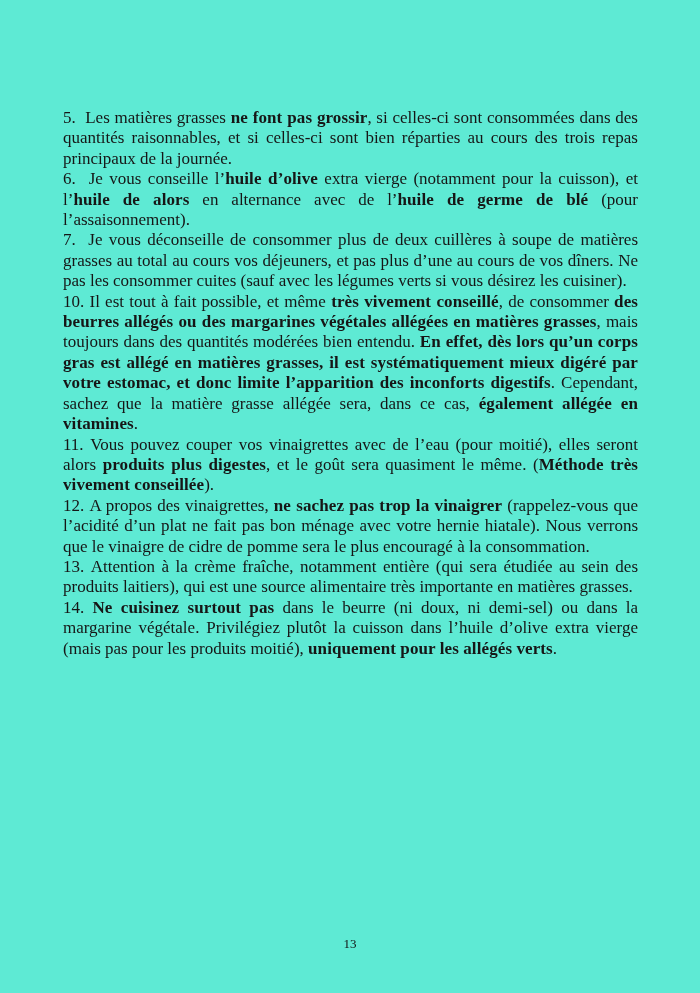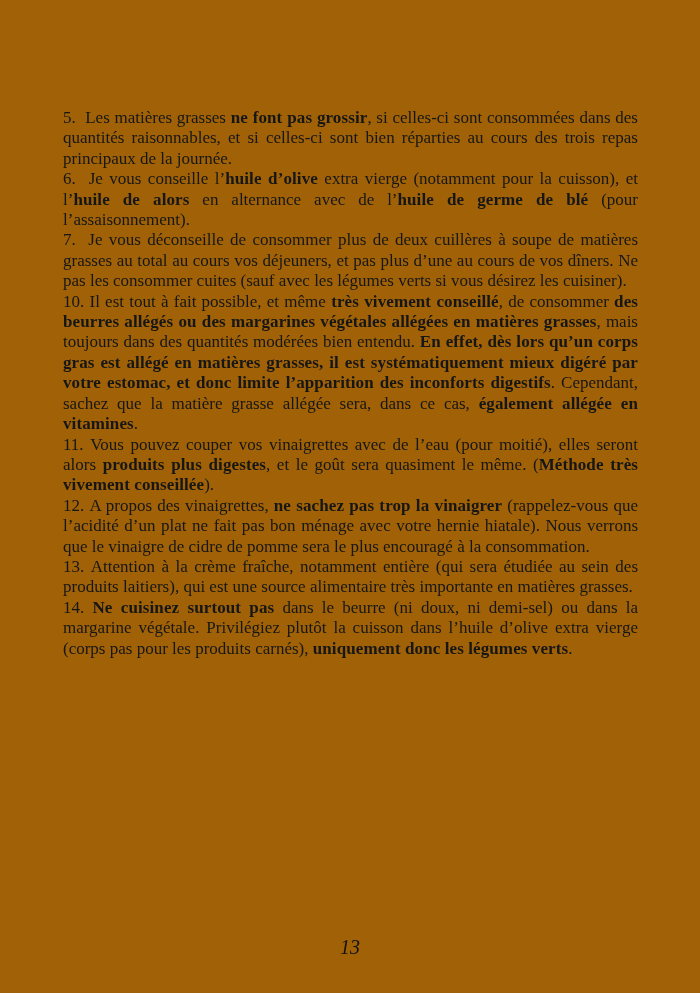"5. Les matières grasses ne" .page { background: #a16207 -> #5eead4 }
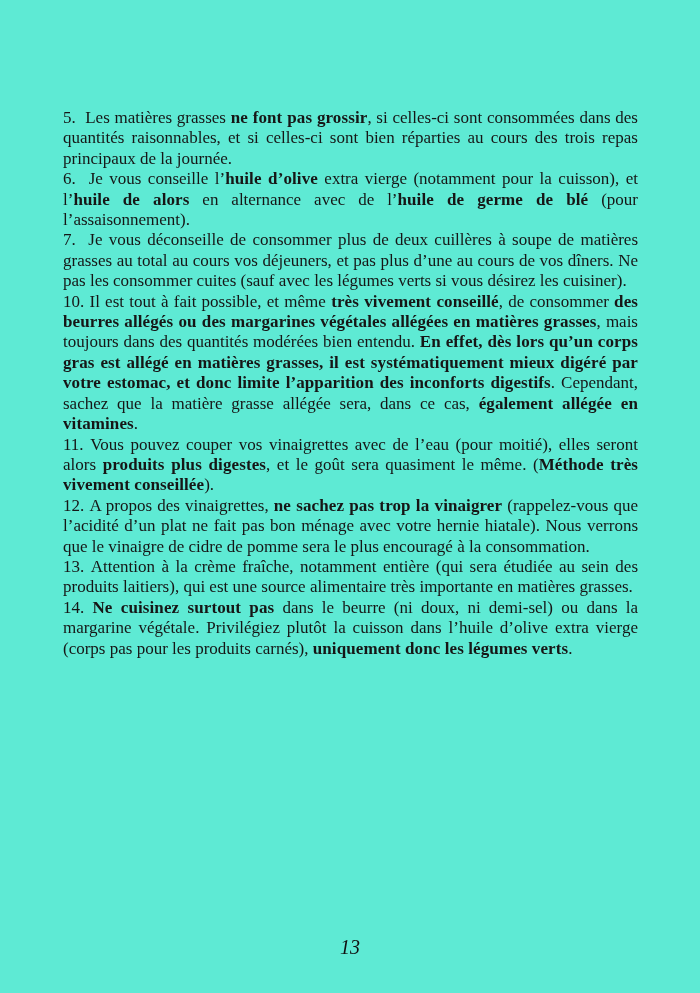"dans le beurre (ni doux," span { text: corps pas pour les produits carnés -> mais pas pour les produits moitié }
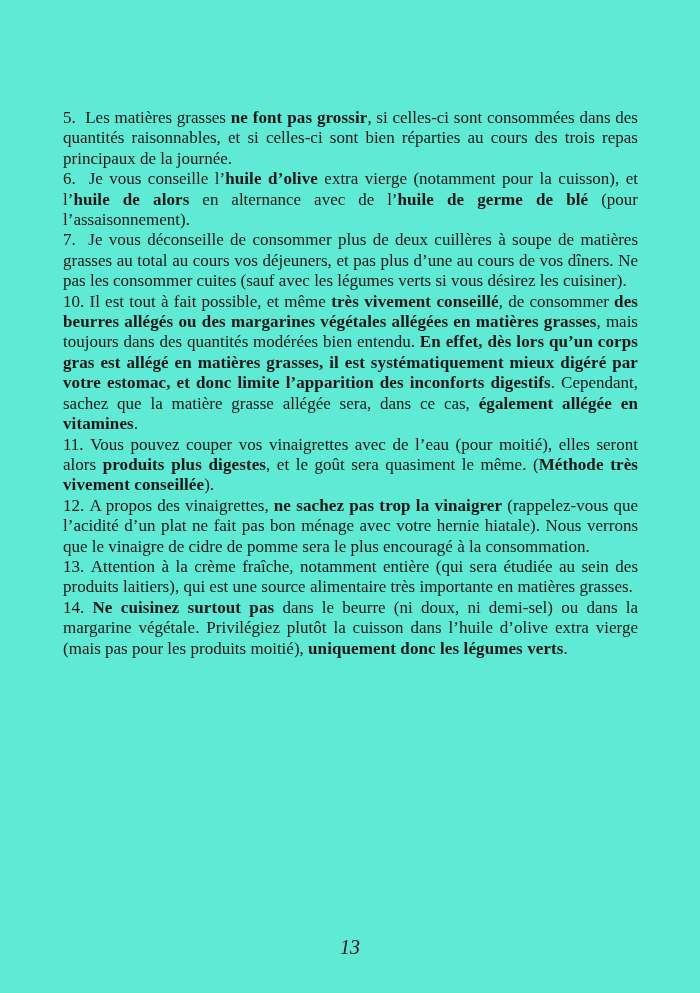"uniquement donc les légumes verts" strong { text: donc les légumes -> pour les allégés }
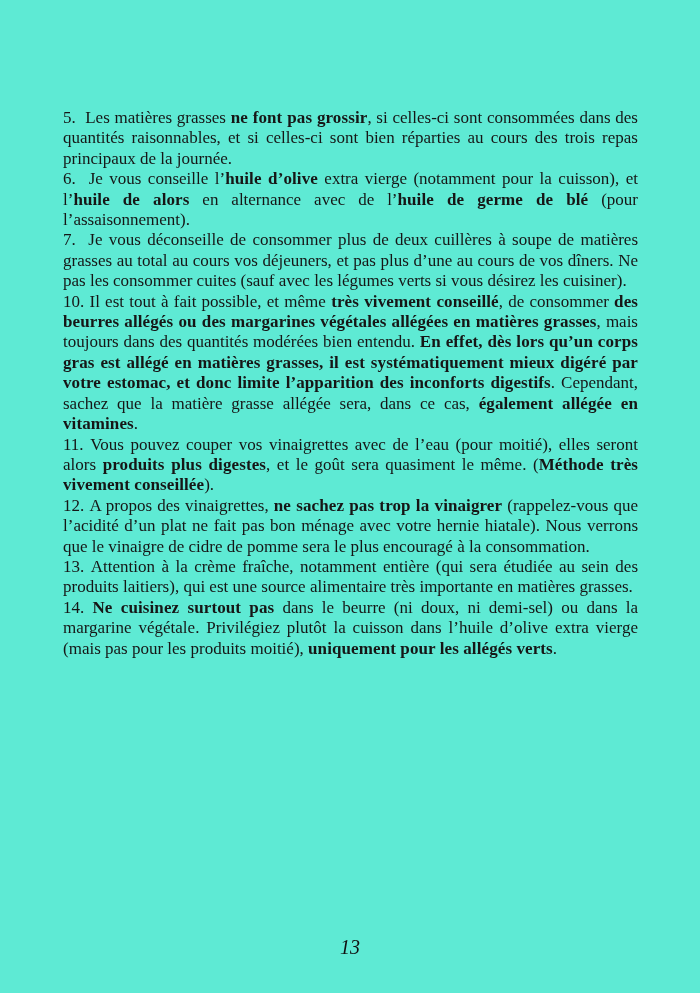"13" .page-number { font-size: 20px -> 13px; font-style: italic -> none }
